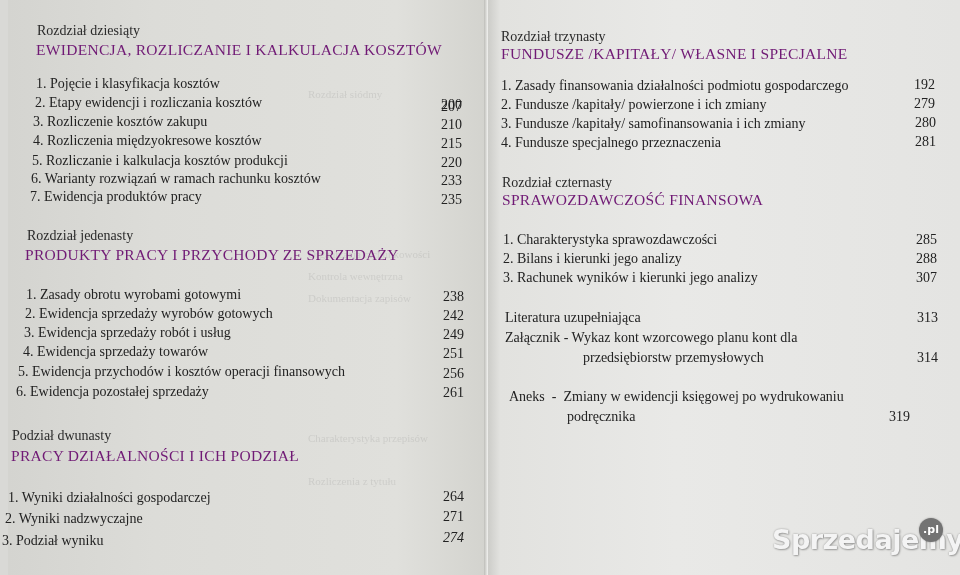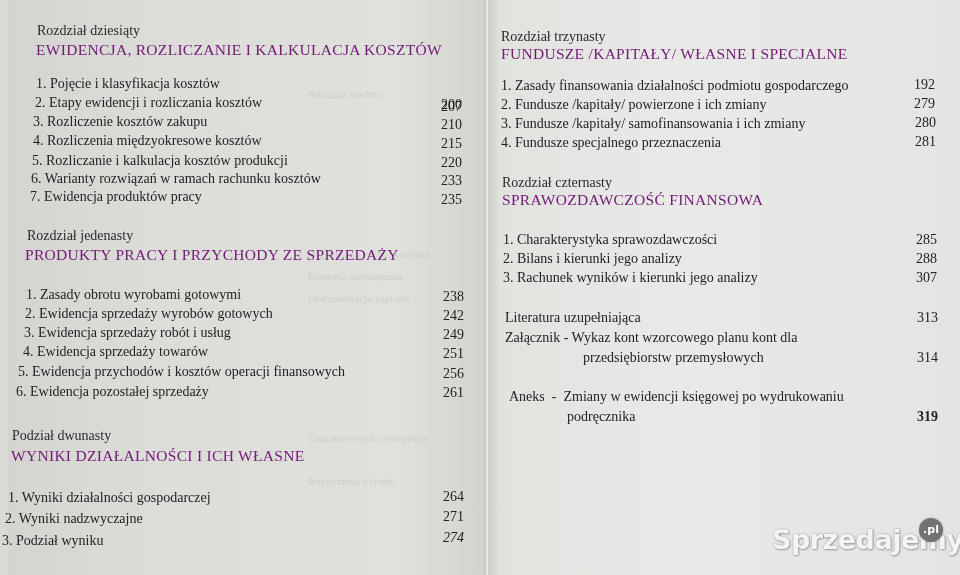"319" div.abs { font-weight: bold -> none; left: 898px -> 870px }
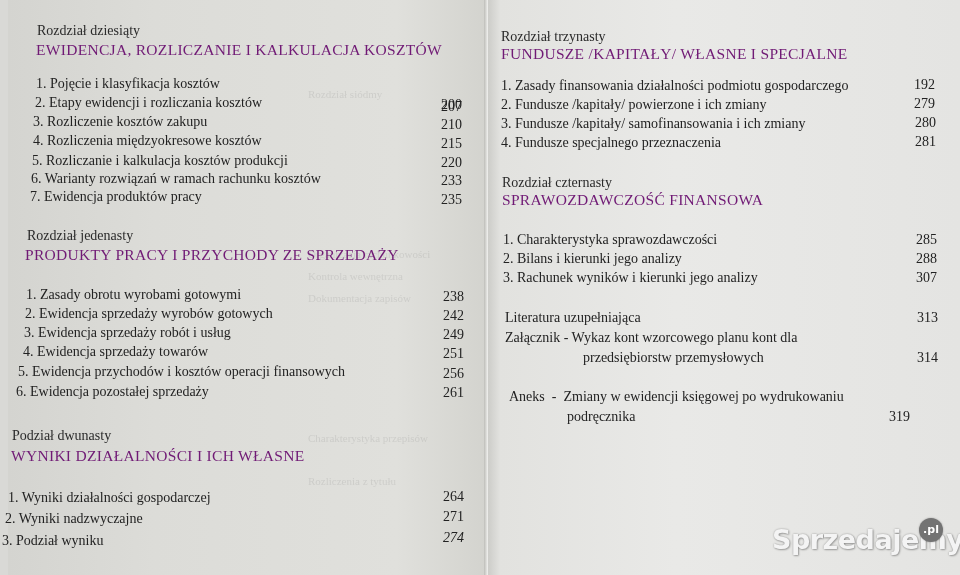"WYNIKI DZIAŁALNOŚCI I ICH WŁASNE" div.abs { text: WYNIKI DZIAŁALNOŚCI I ICH WŁASNE -> PRACY DZIAŁALNOŚCI I ICH PODZIAŁ }
